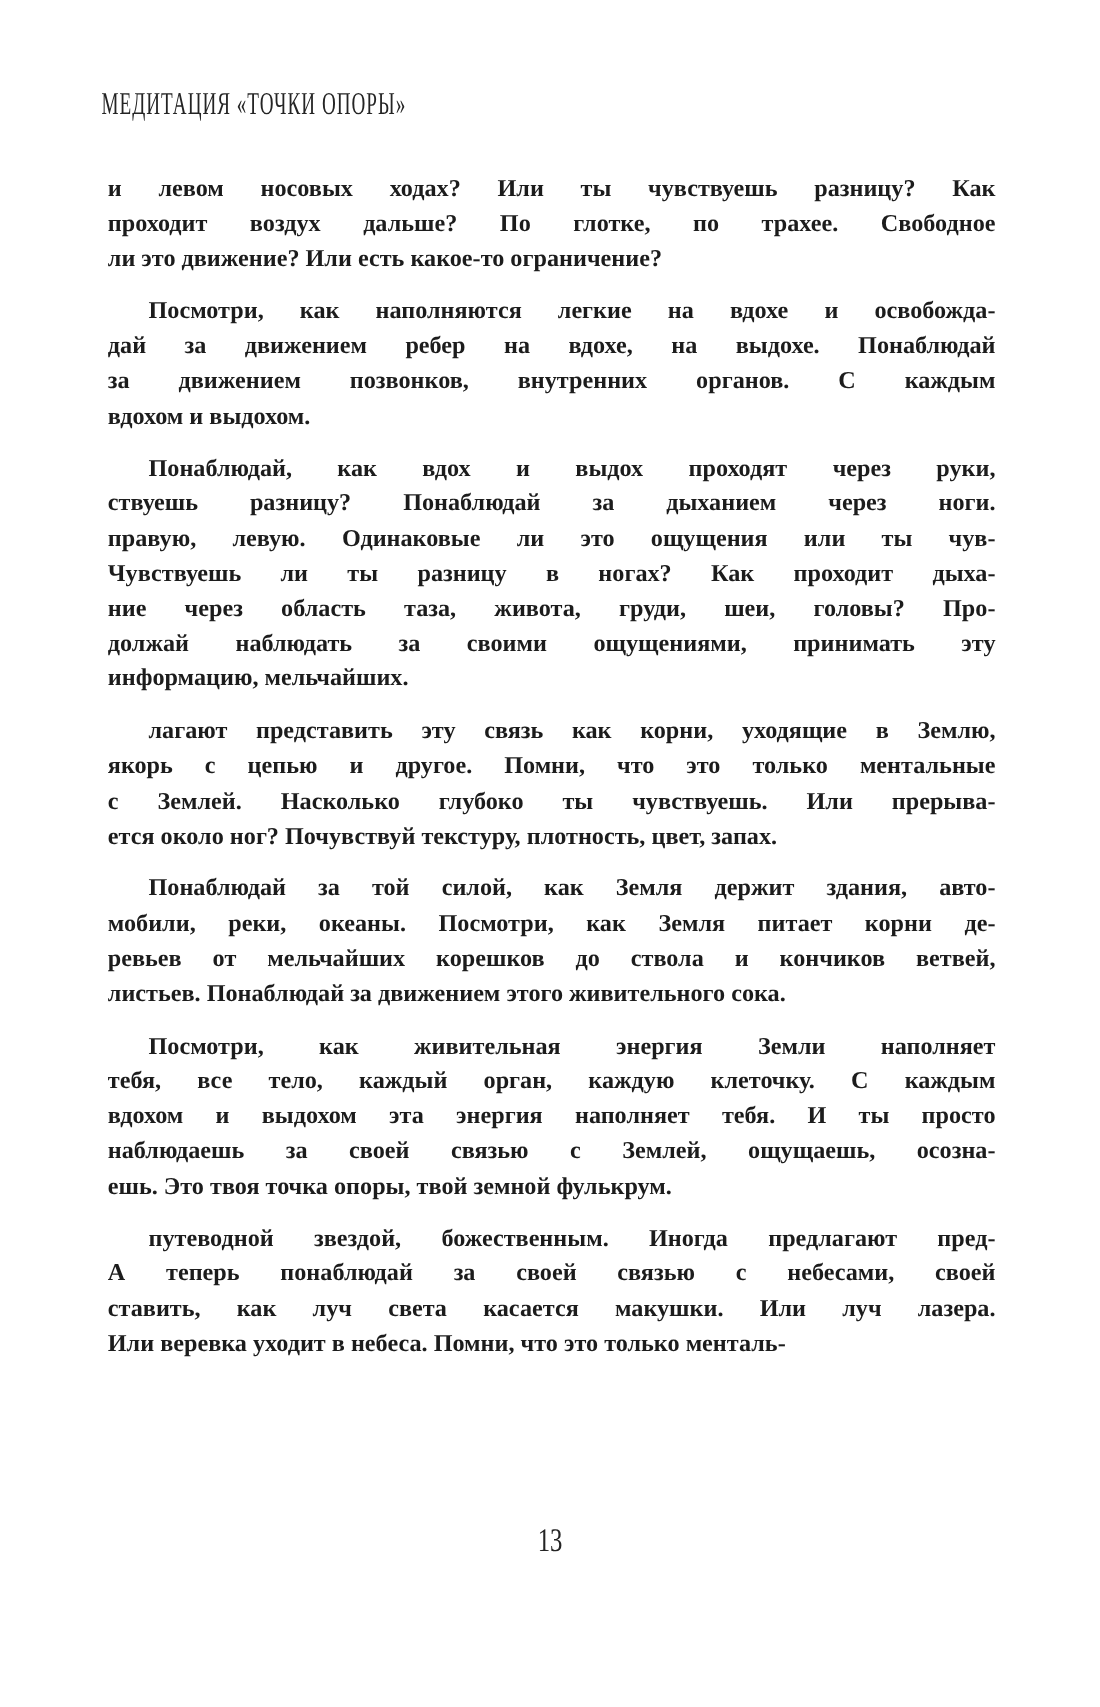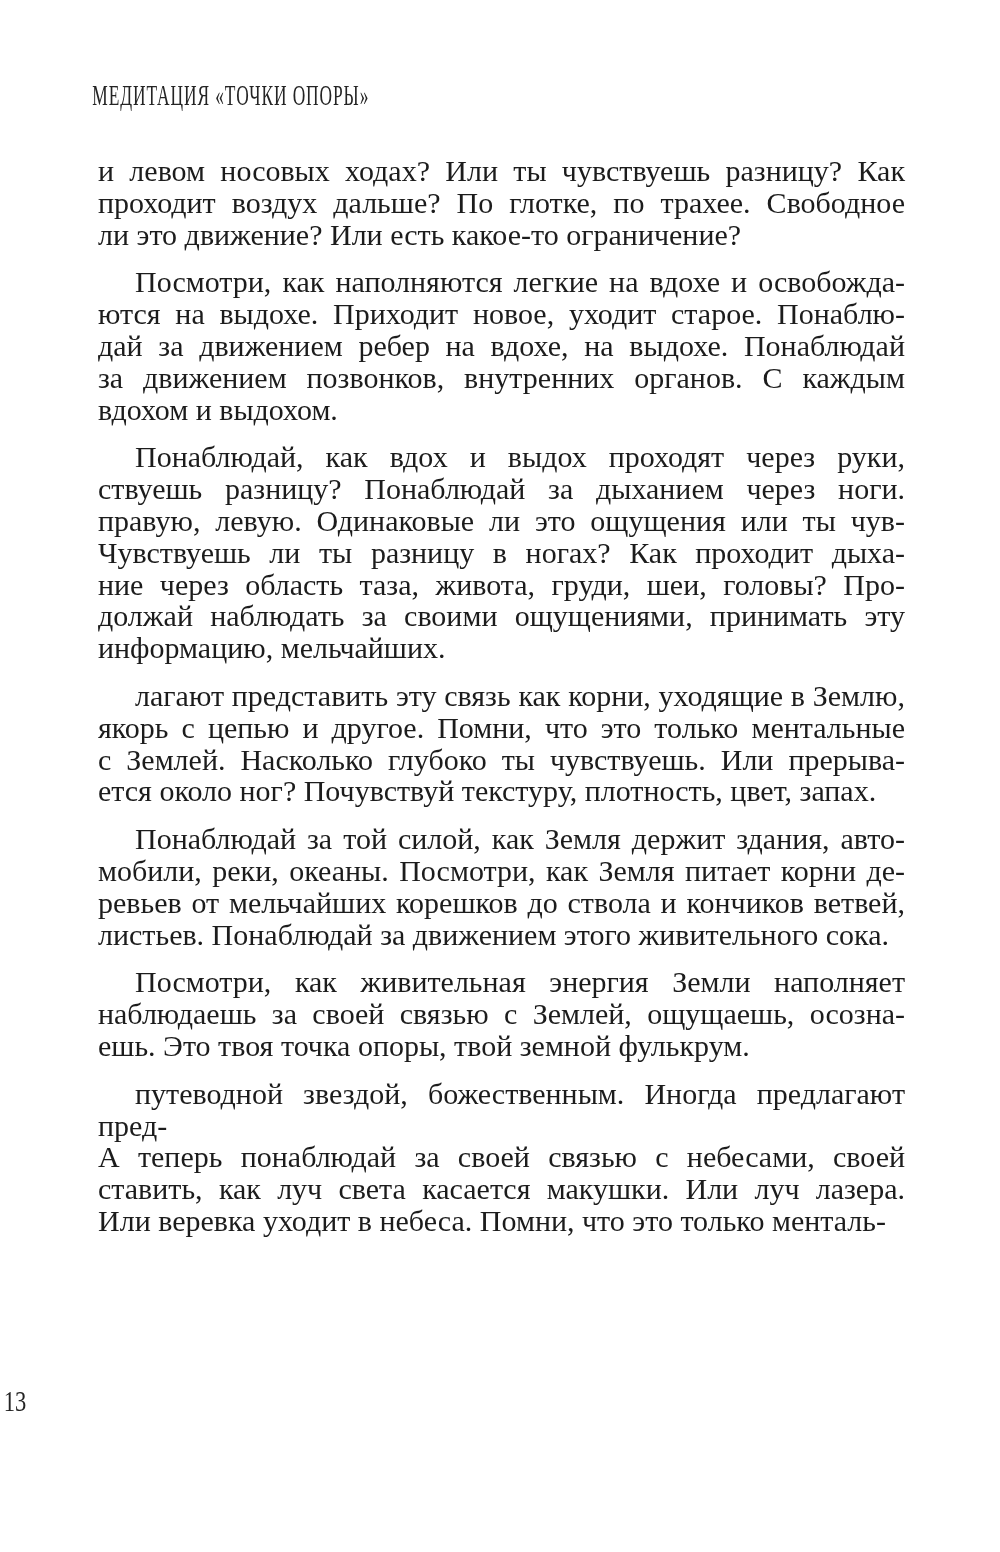"и левом носовых ходах? Или" .body-text { font-size: 30px -> 22px; font-weight: none -> bold }
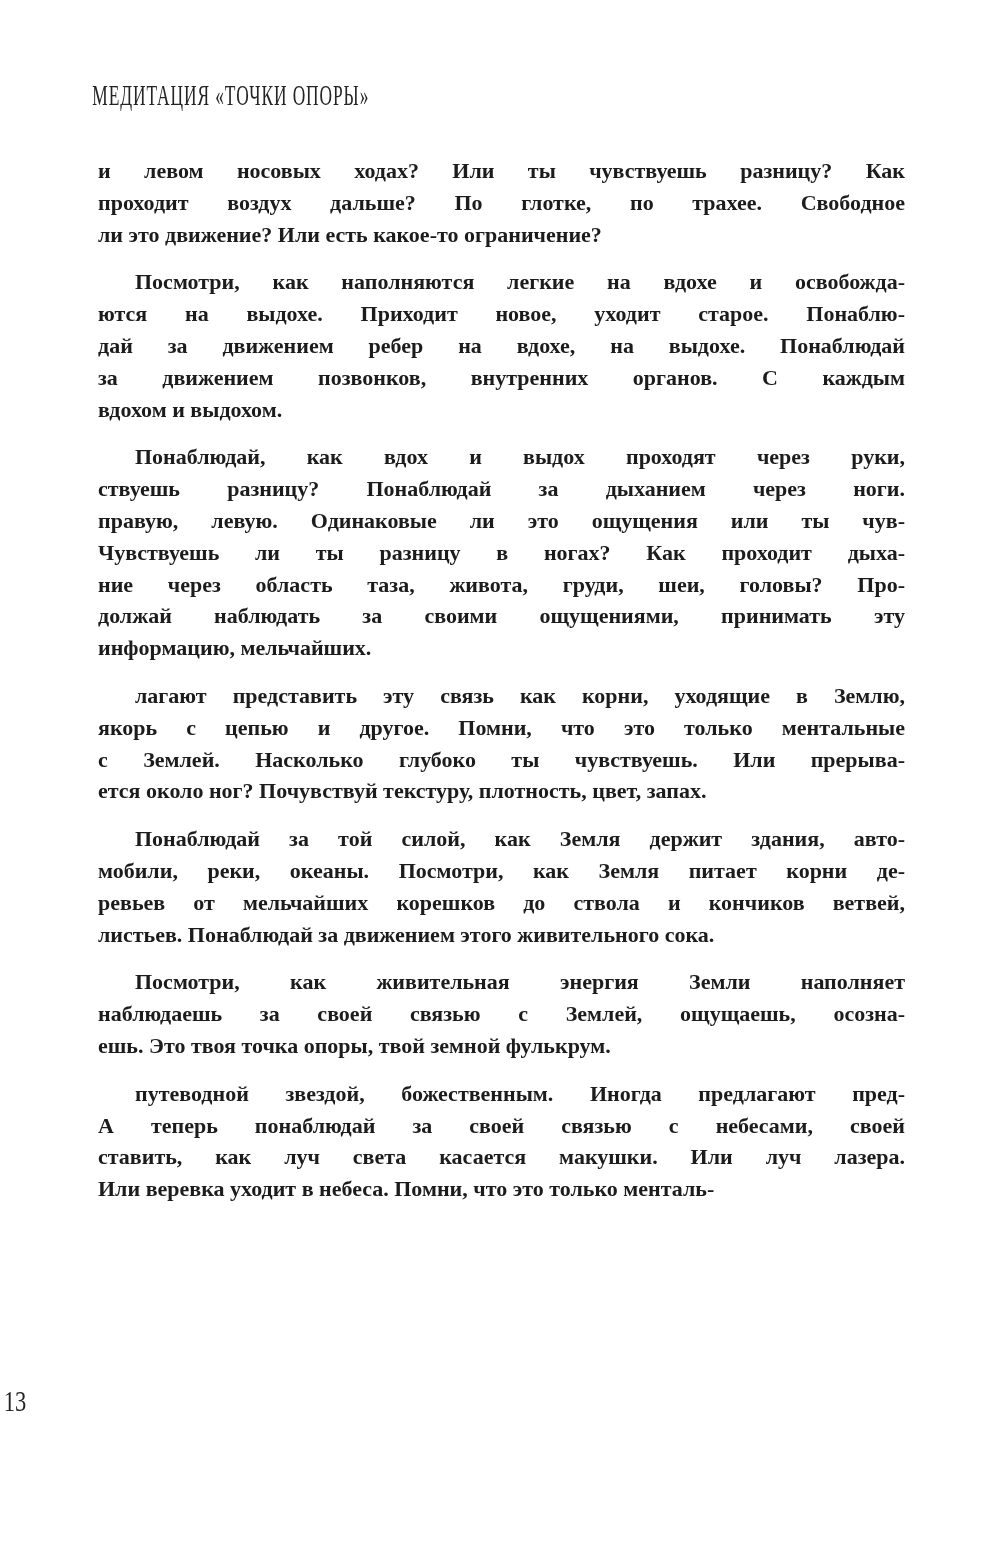"ются на выдохе. Приходит новое," div.line { html: <div>ются на выдохе. Приходит новое, уходит старое. Понаблю-</div> -> none }
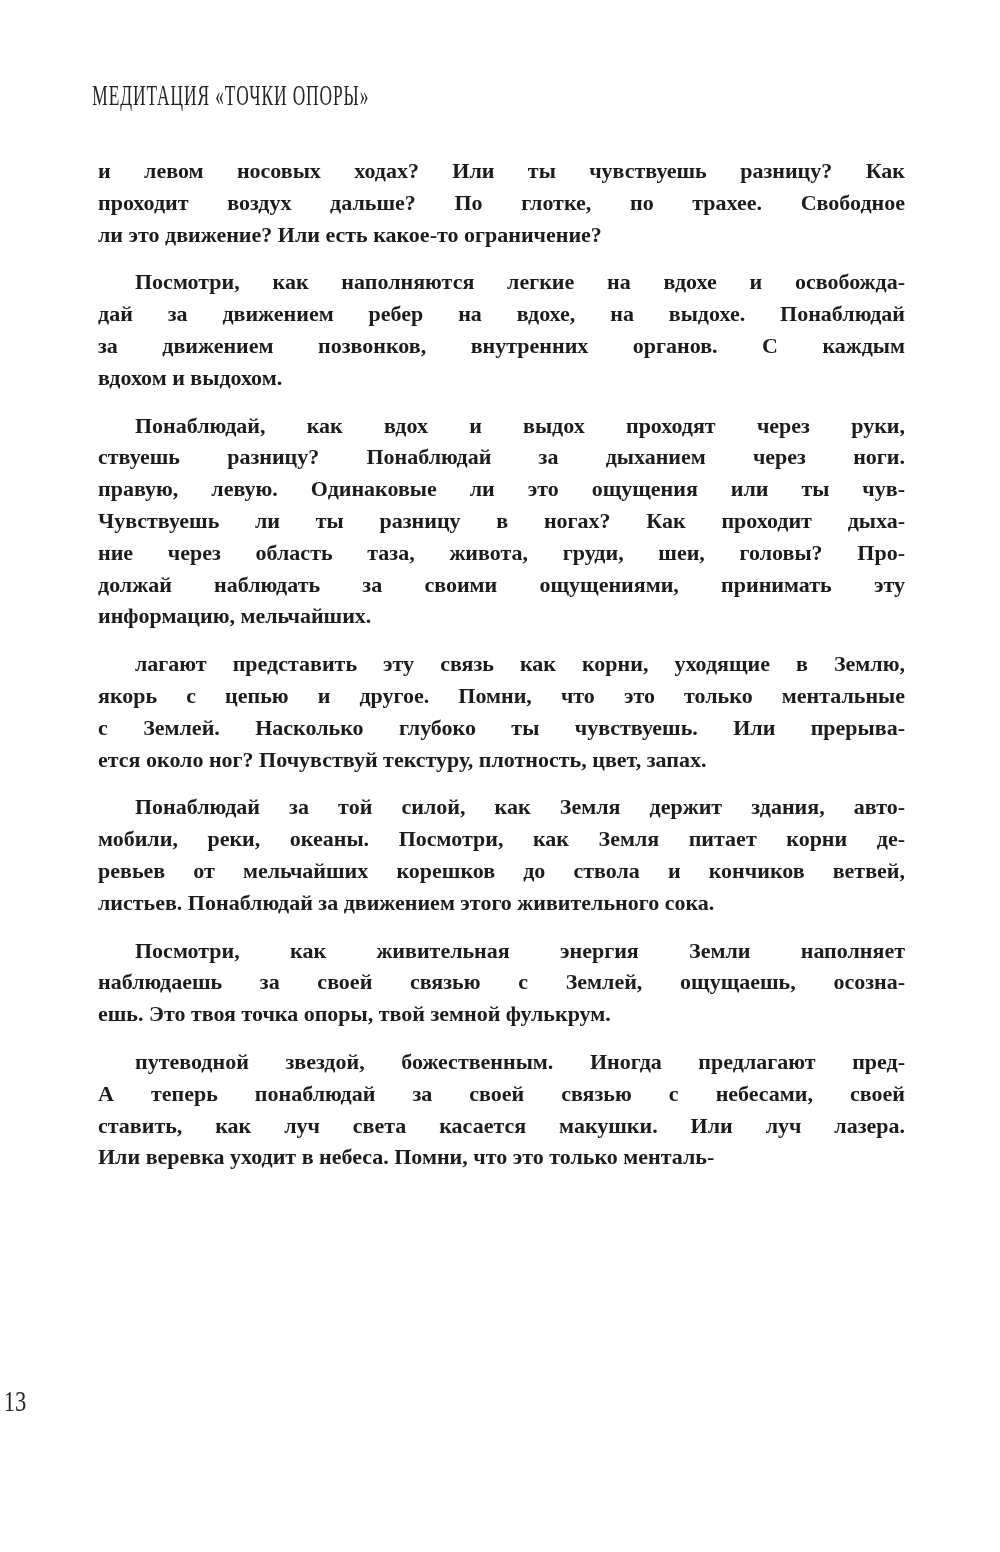"тебя, все тело, каждый орган," div.line { html: none -> <div>тебя, все тело, каждый орган, каждую клеточку. С каждым</div> }
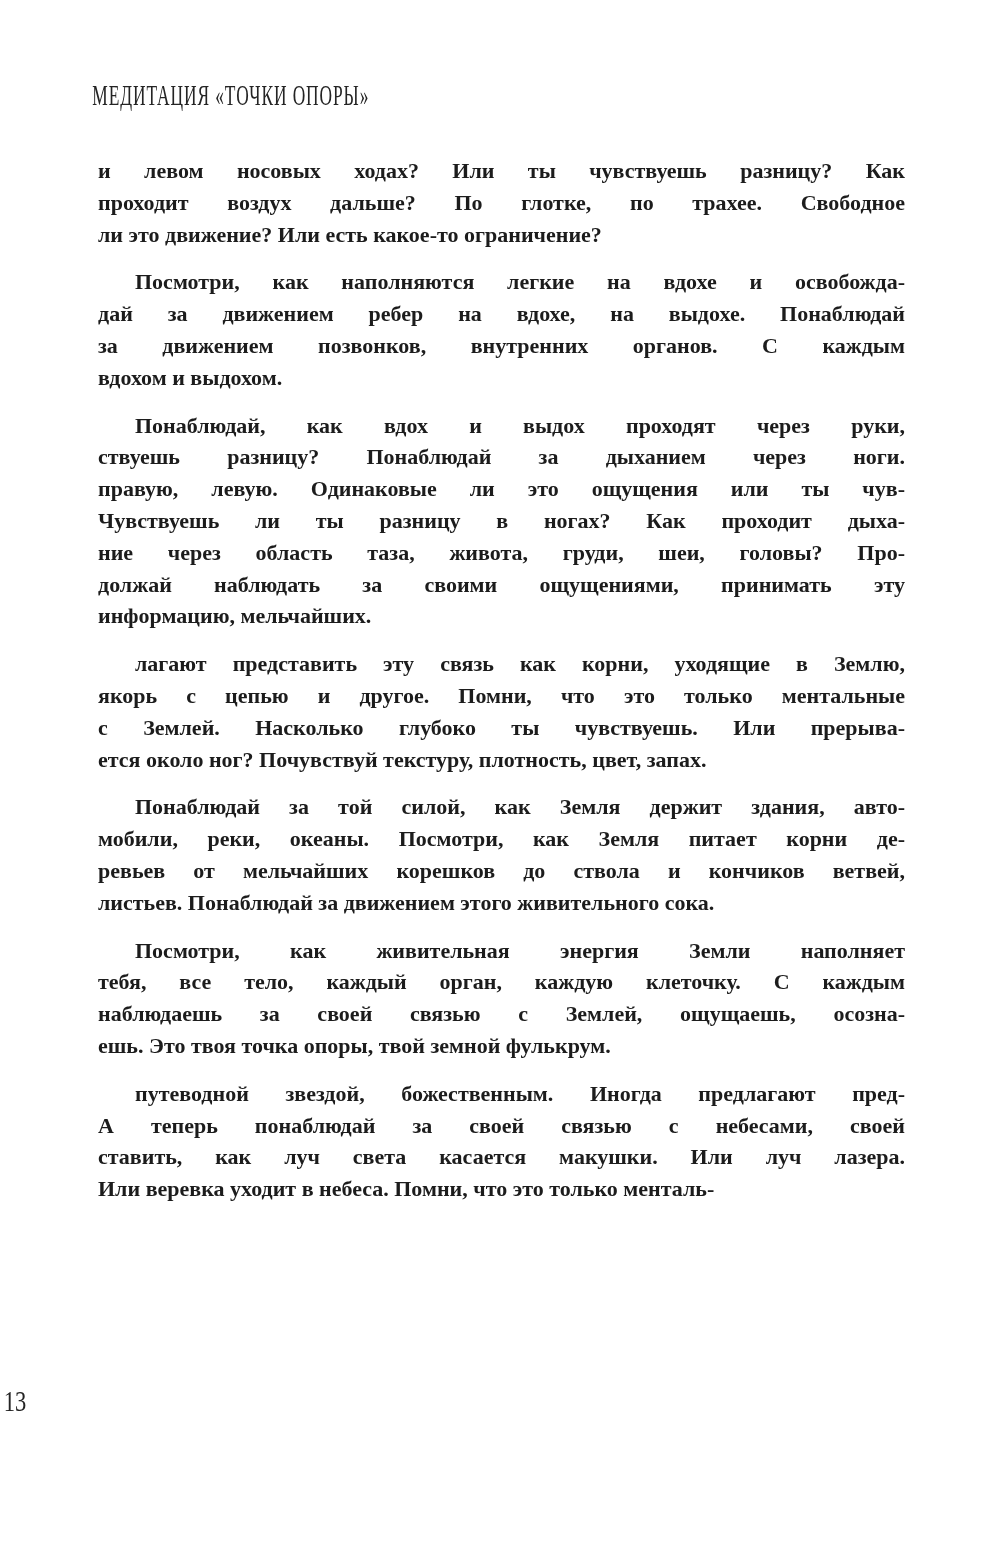"вдохом и выдохом эта энергия" div.line { html: none -> <div>вдохом и выдохом эта энергия наполняет тебя. И ты просто</div> }
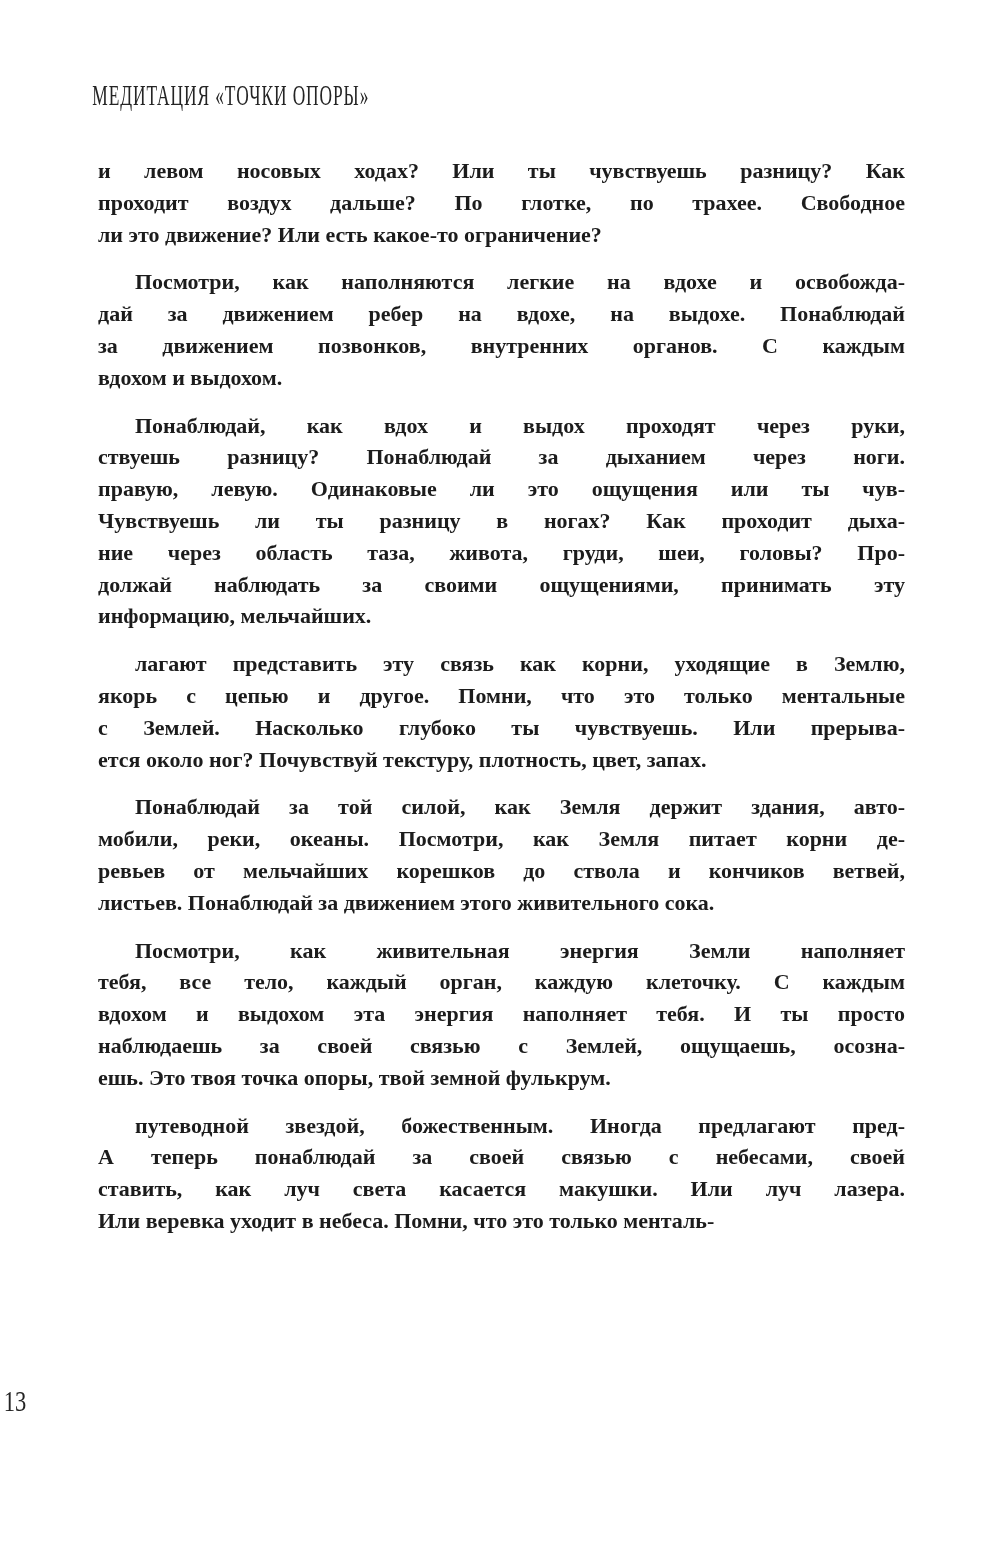"13" .page-number { text-align: none -> center }
